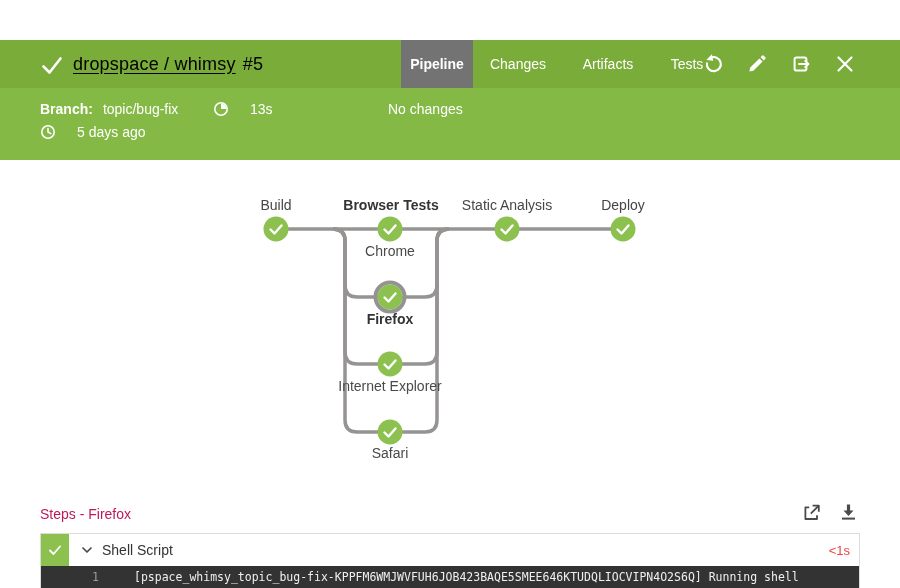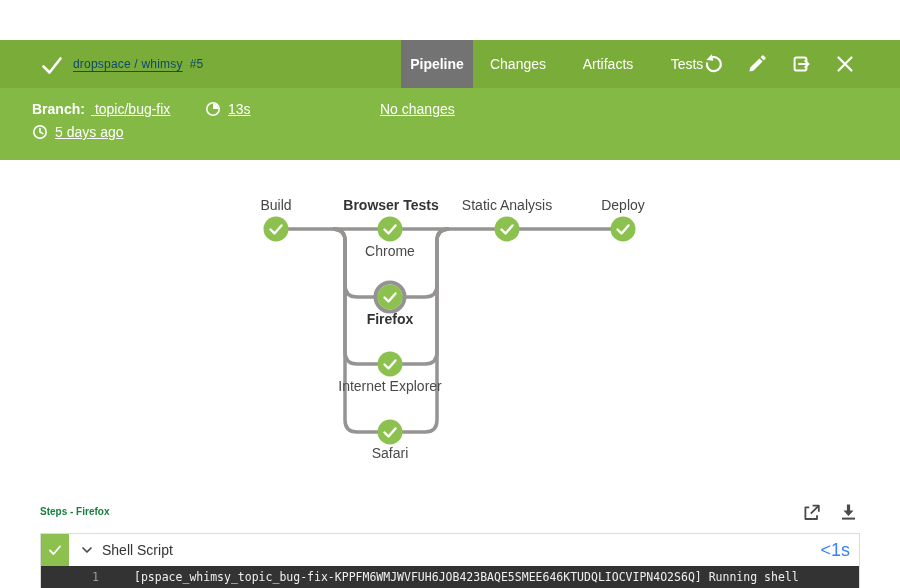"dropspace / whimsy" .run-title { color: #0c4a6e -> #000000; font-size: 12px -> 18px }
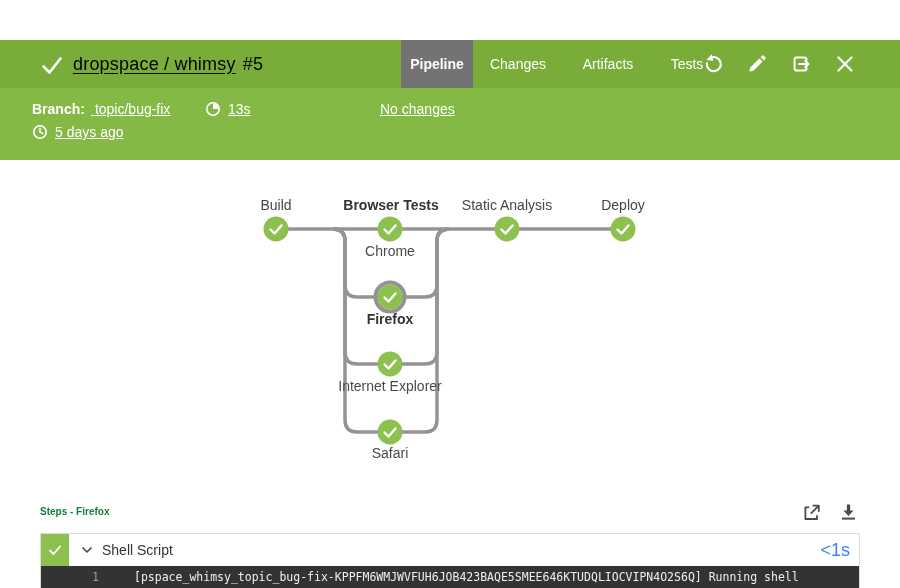"Branch: topic/bug-fix" .sub-grid { padding: 13px 0 0 32px -> 13px 0 0 40px; text-decoration: underline -> none }
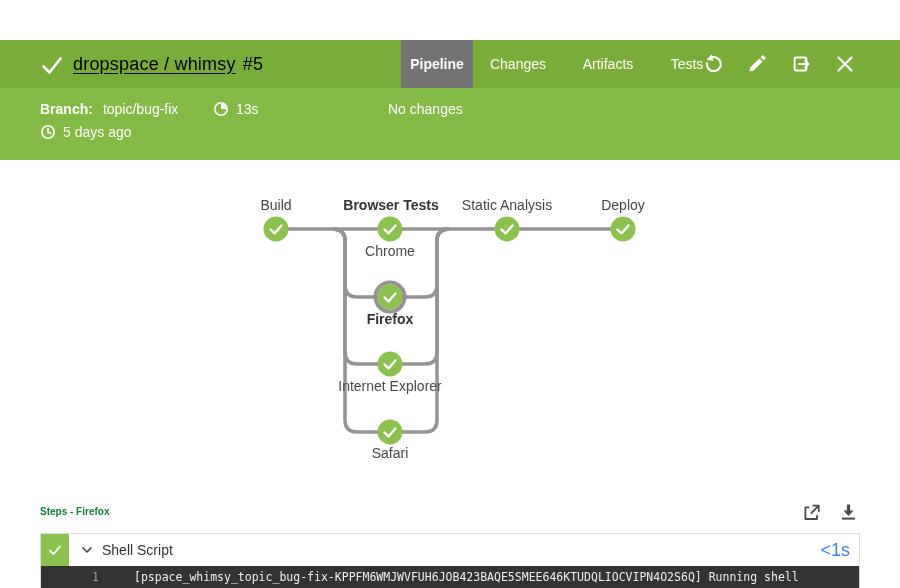"13s" .with-icon { gap: 7px -> 21px }
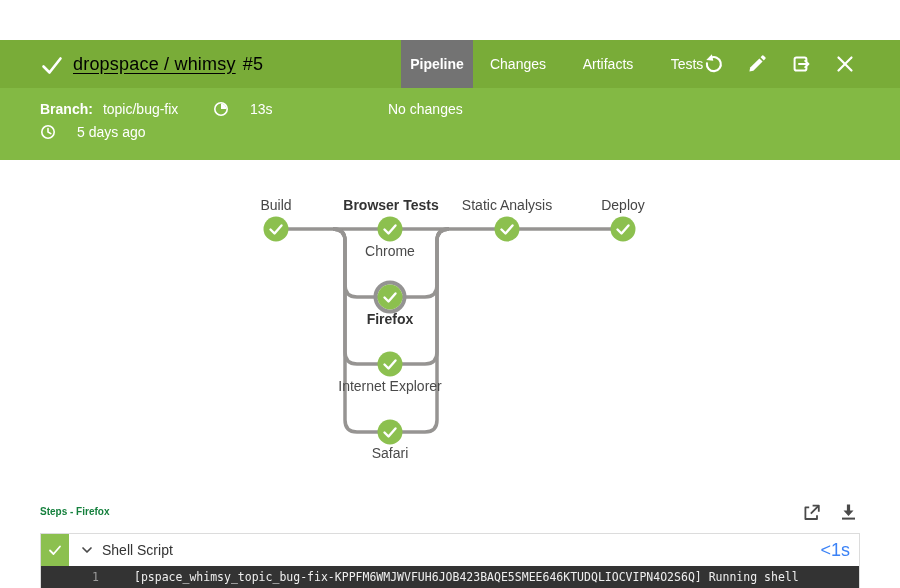"Steps - Firefox" .steps-heading { color: #15803d -> #be185d; font-size: 10px -> 14px; font-weight: 700 -> 400 }
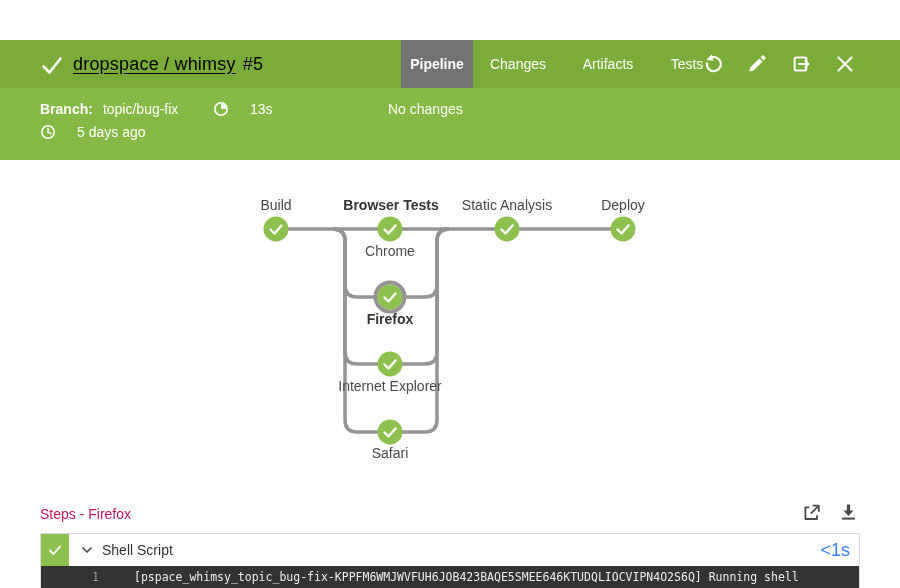"<1s" .step-duration { color: #3b82f6 -> #ef4444; font-size: 18px -> 13px }
